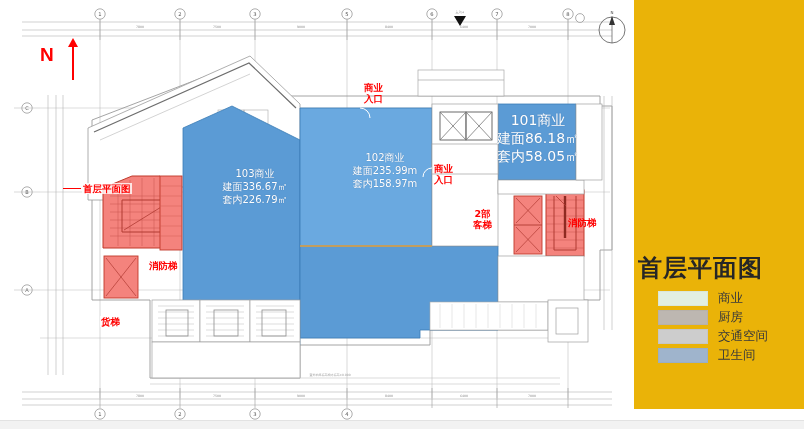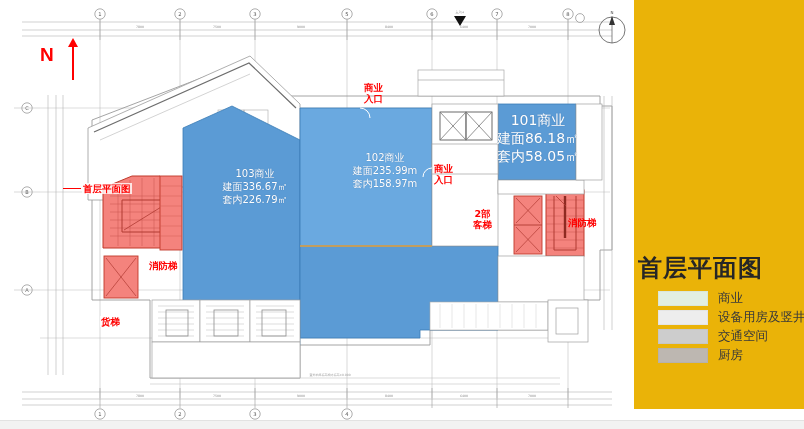"设备用房及竖井" div.legend-row { html: <div> <div></div> <div>设备用房及竖井</div> </div> -> none }
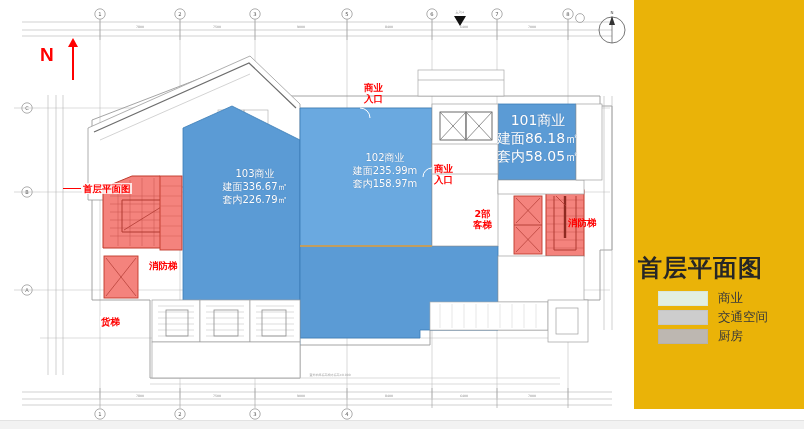"交通空间" div.legend-row { order: before "厨房" -> after "厨房" }
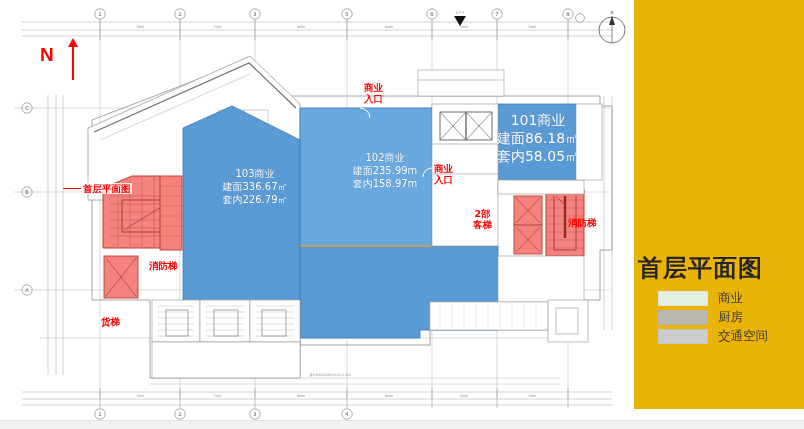"卫生间" div.legend-row { html: none -> <div> <div></div> <div>卫生间</div> </div> }
